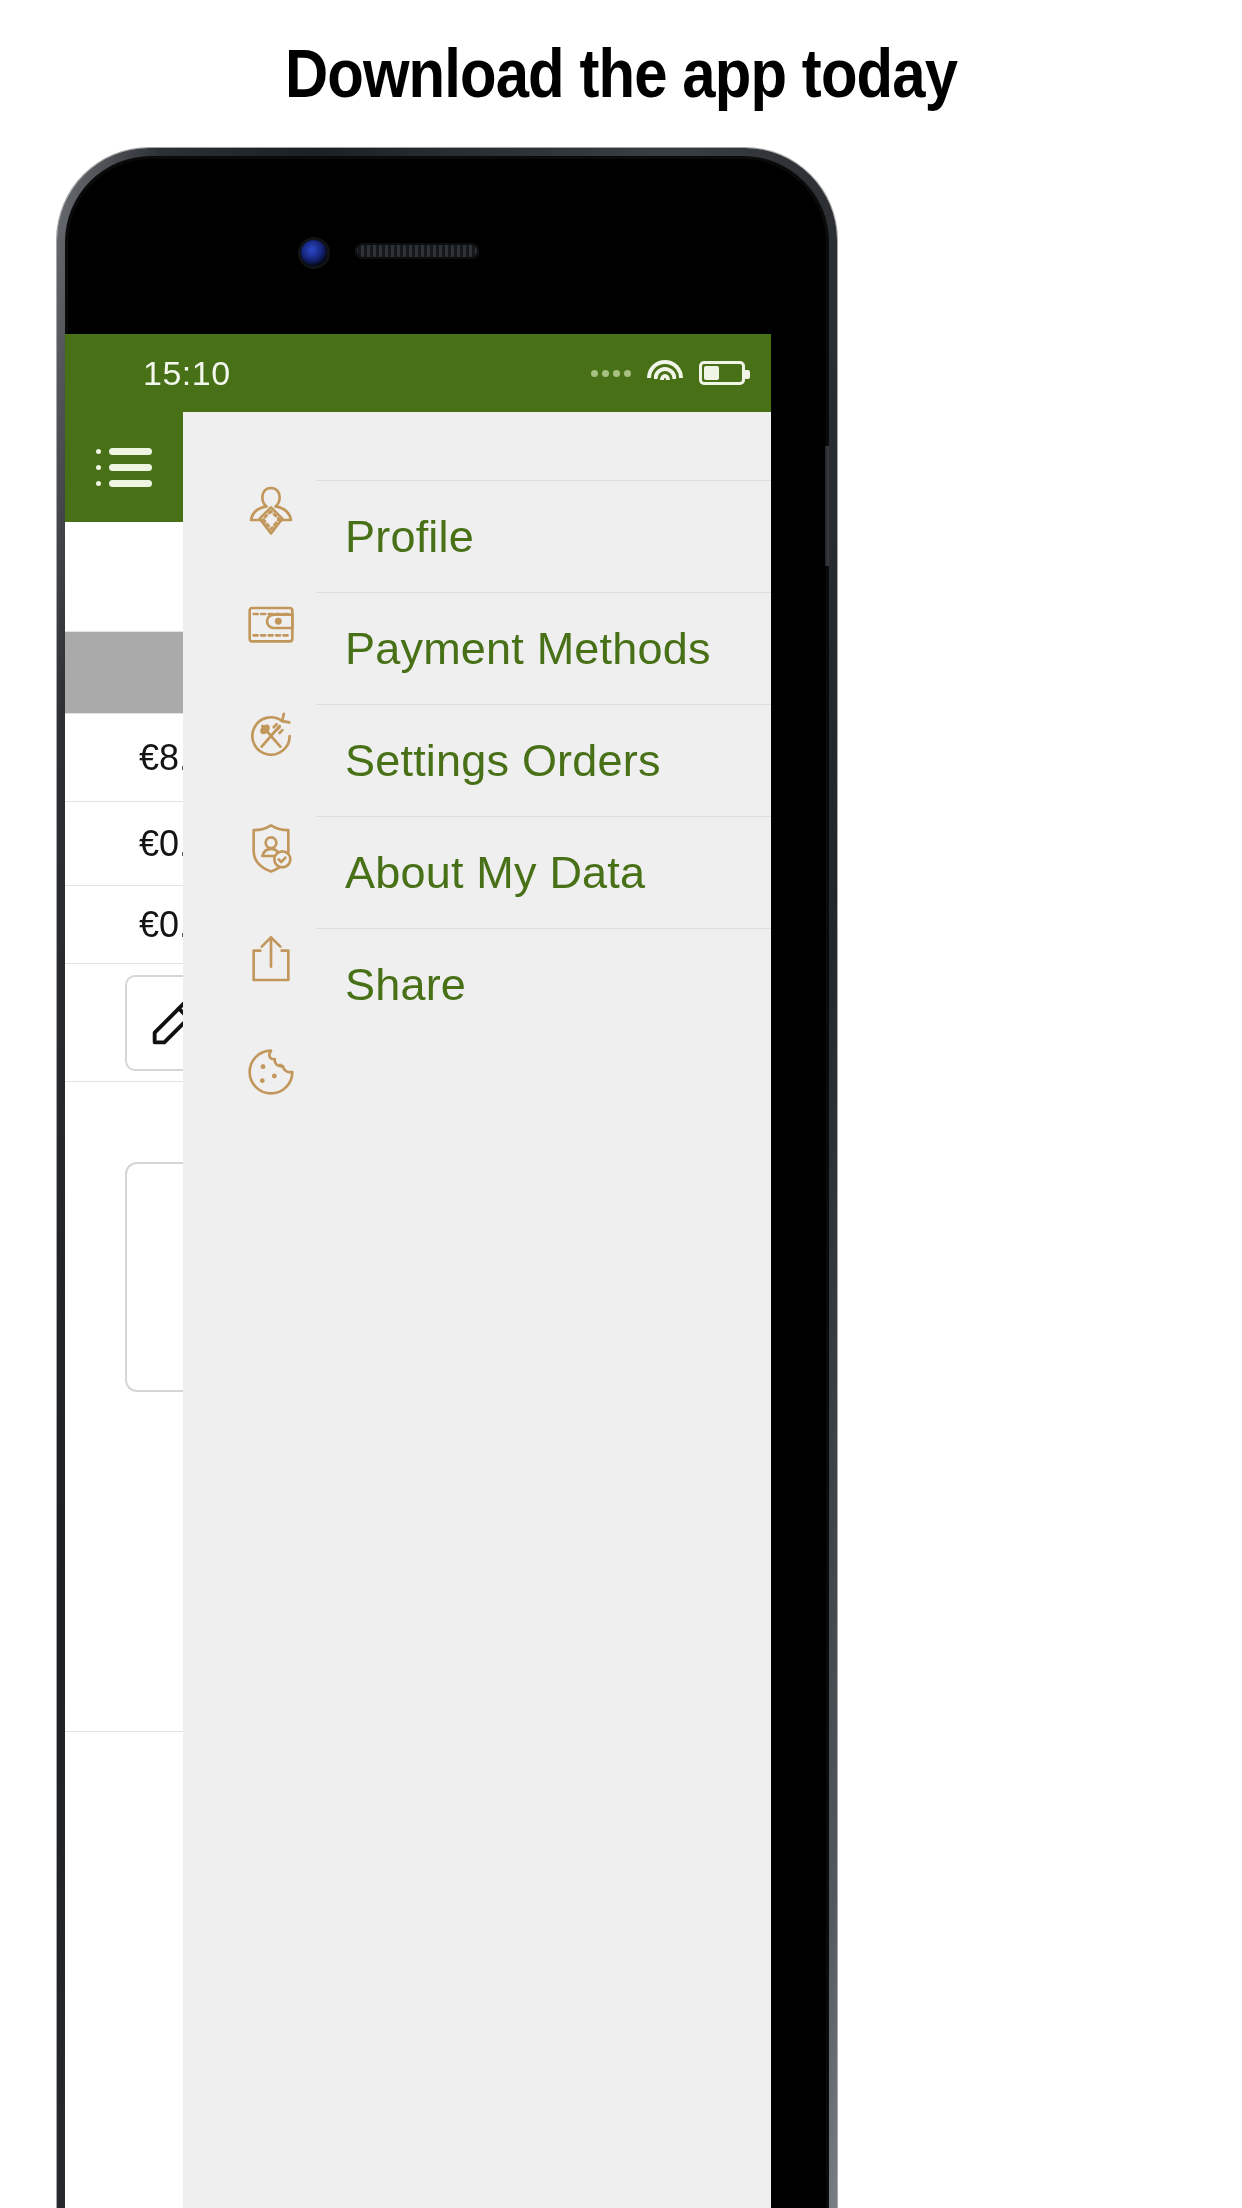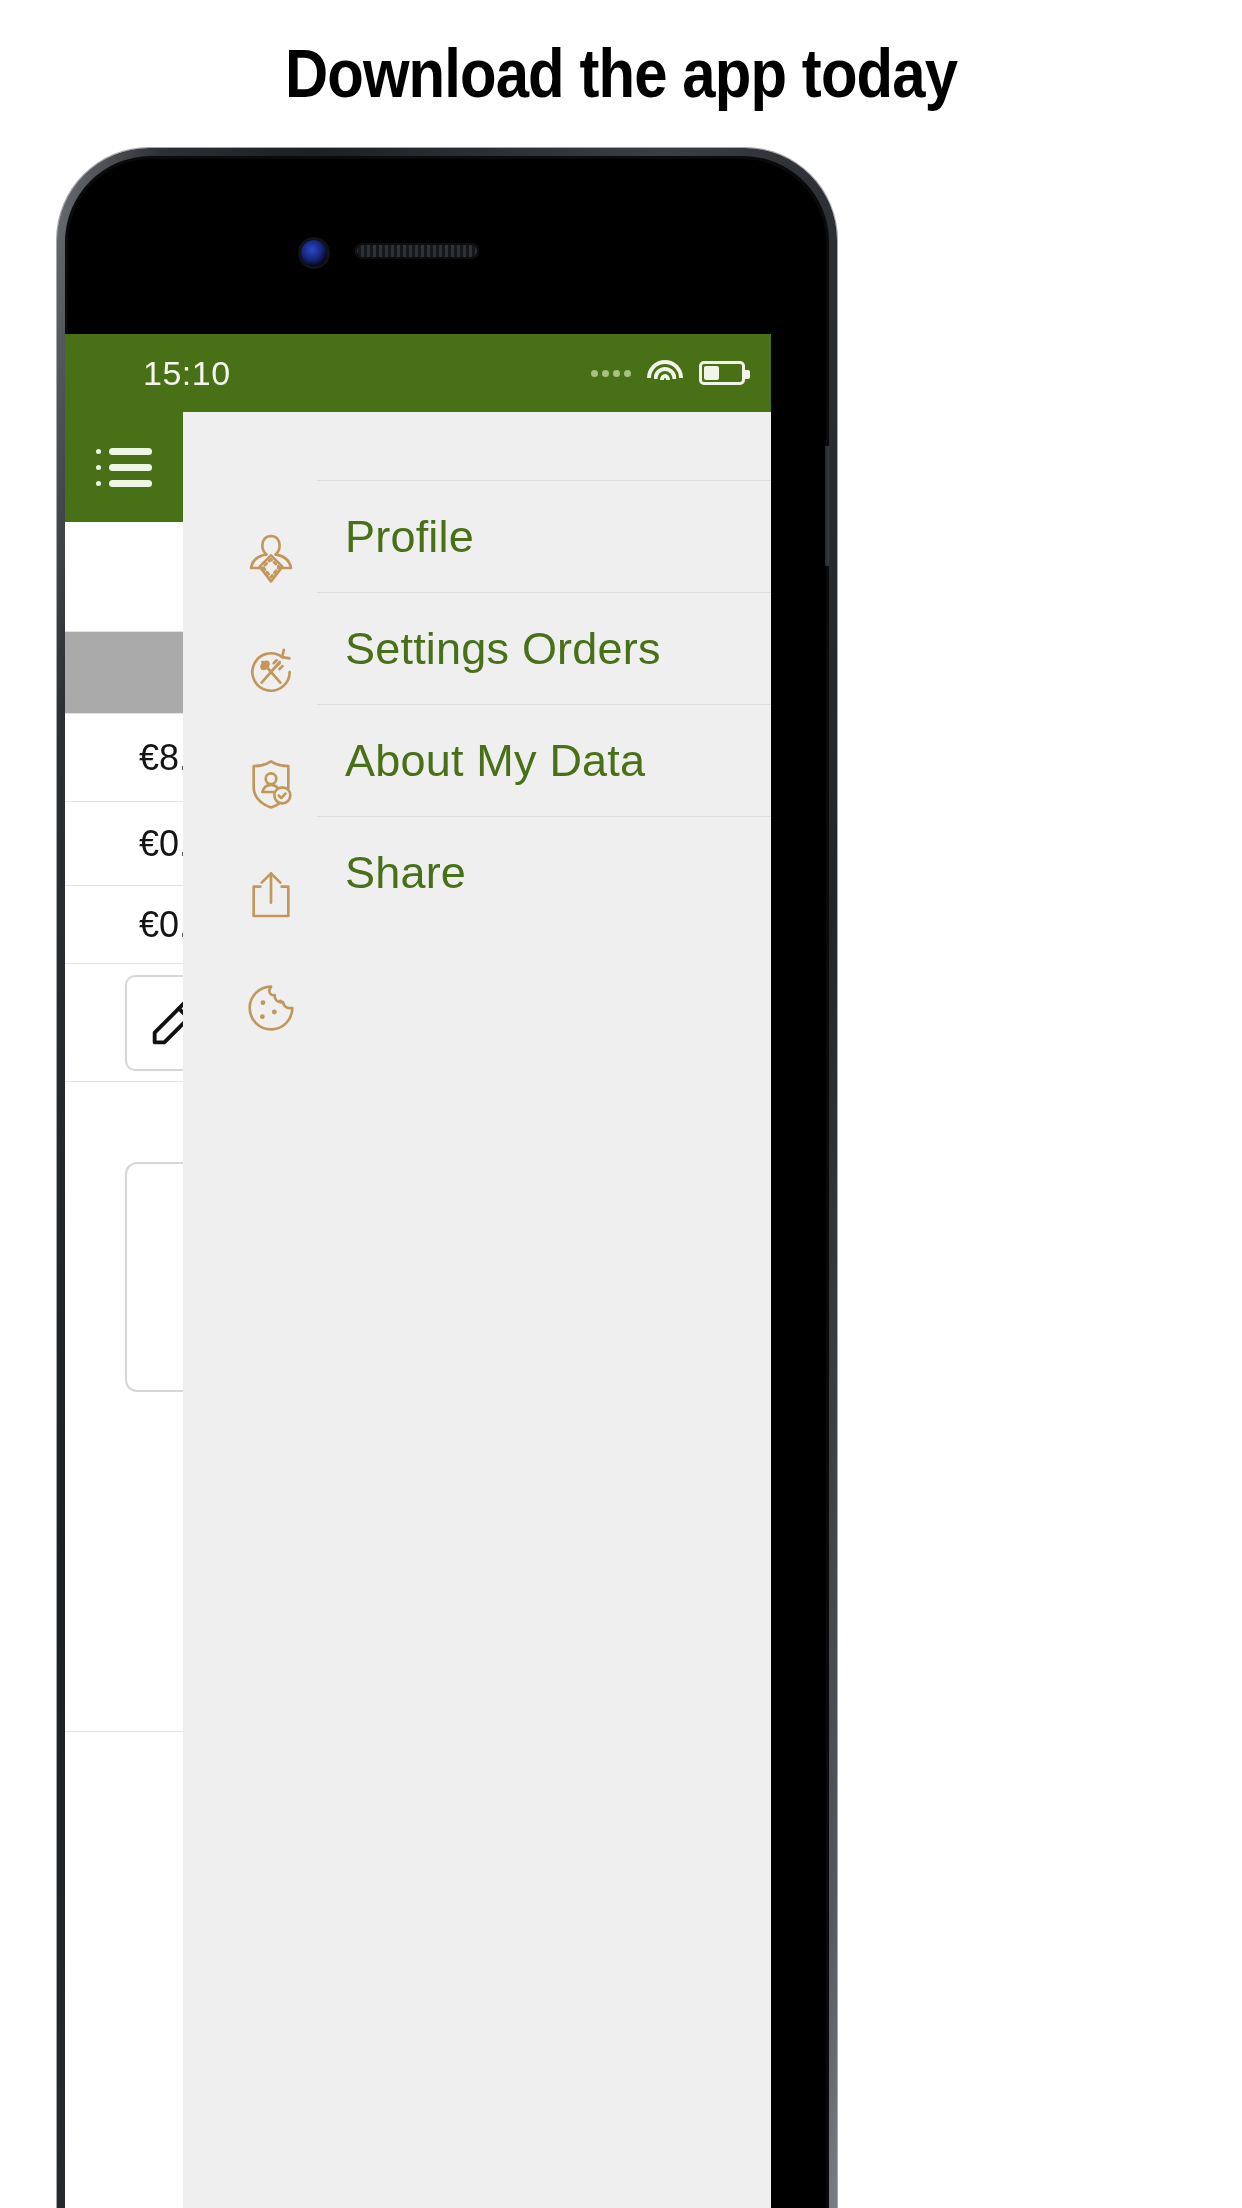"Profile" .menu-item { align-items: flex-end -> flex-start }
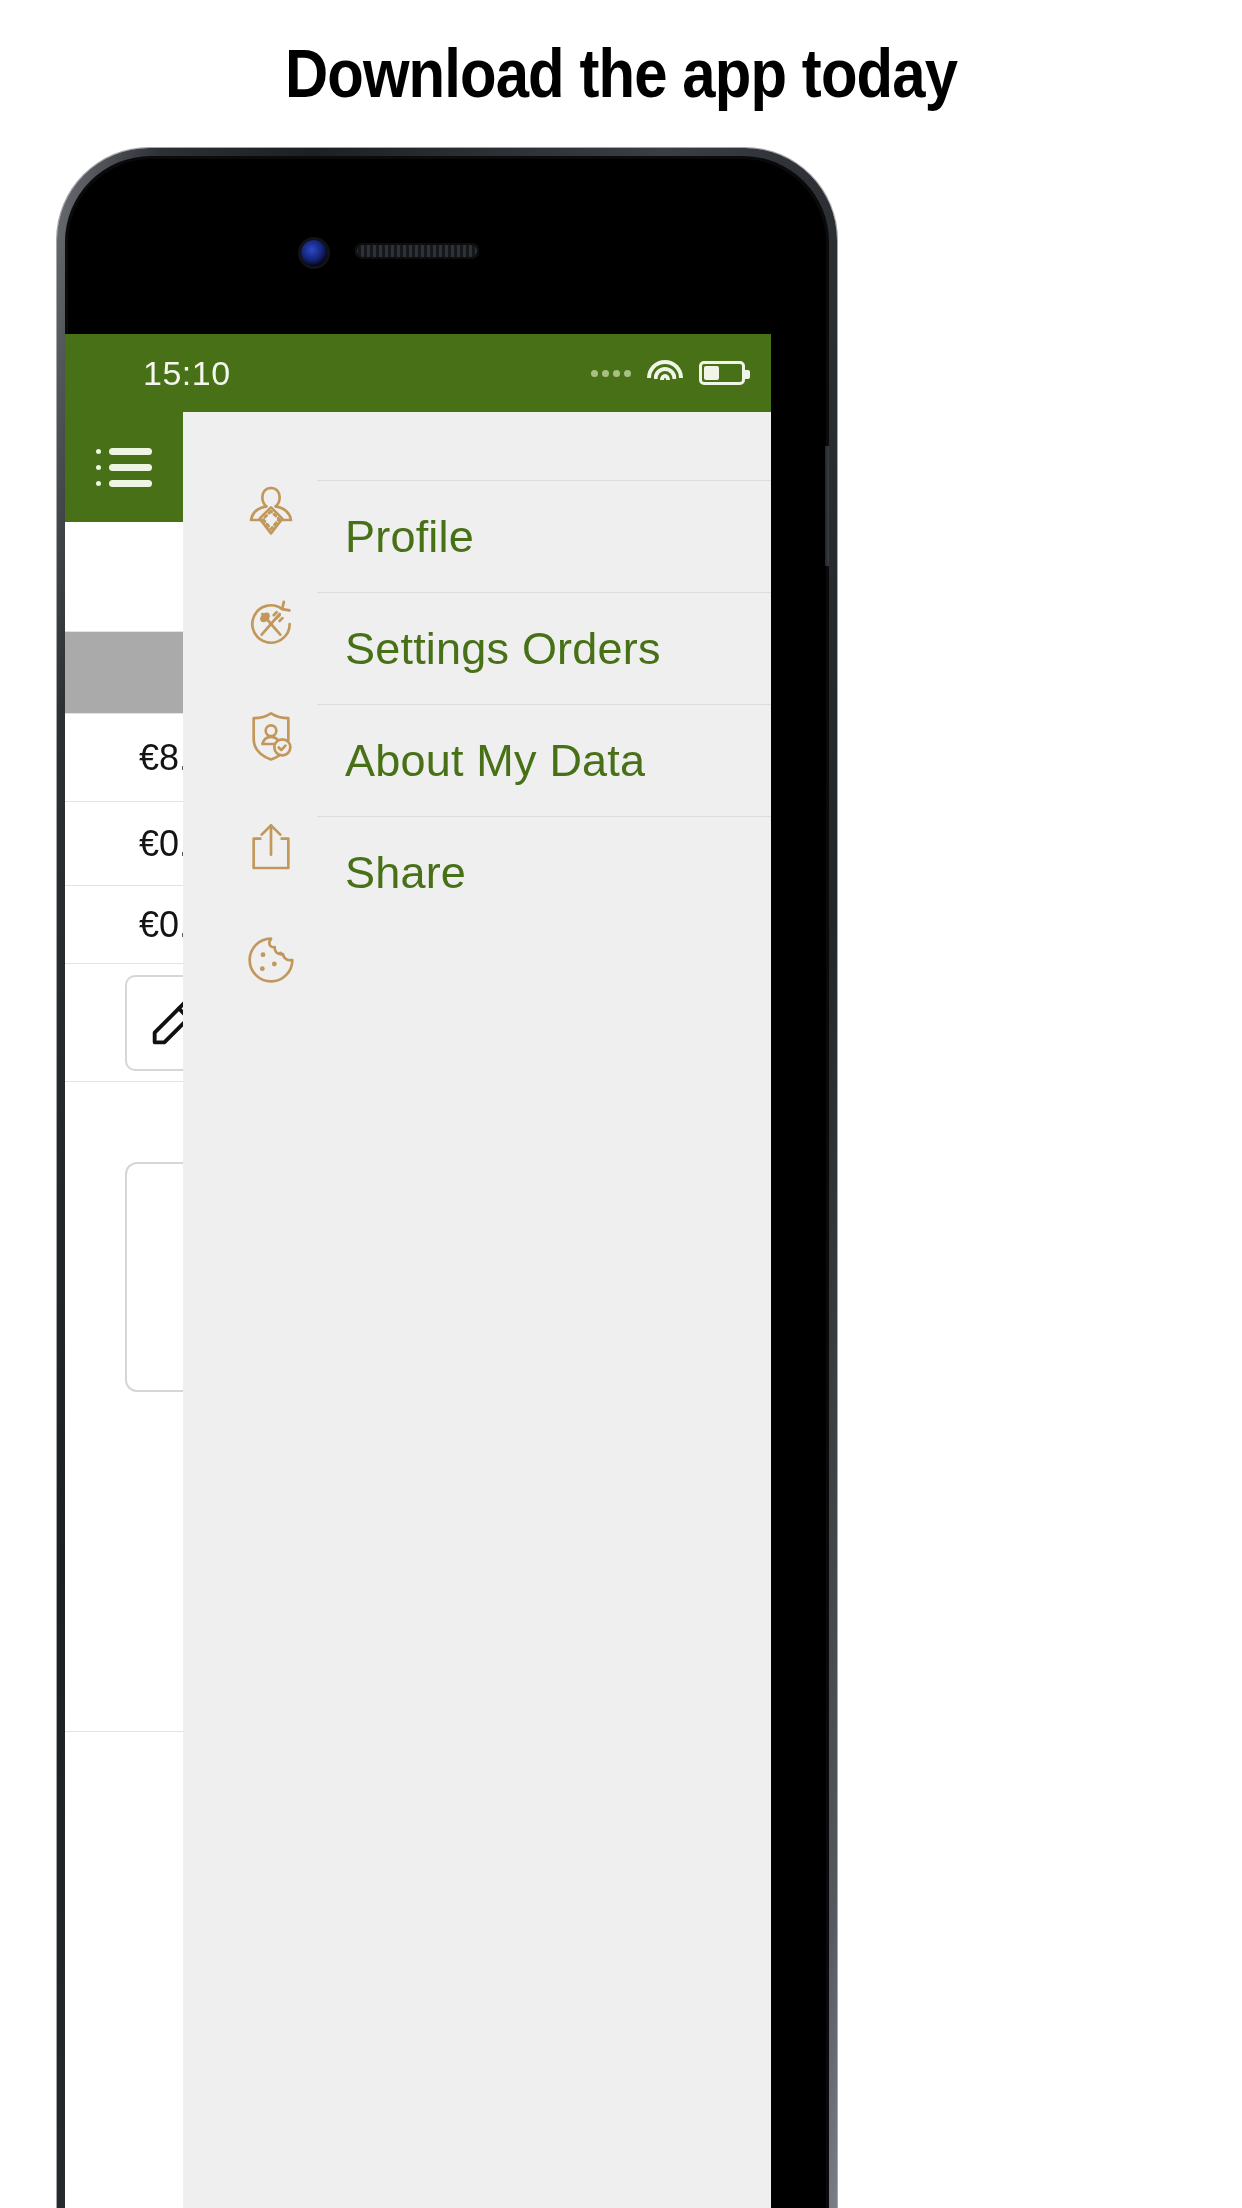"Payment Methods" div.menu-item { html: none -> <div> <div> <svg> <rect></rect> <path></path> <circle></circle> <path></path> <path></path> </svg> </div> <div>Payment Methods</div> </div> }
